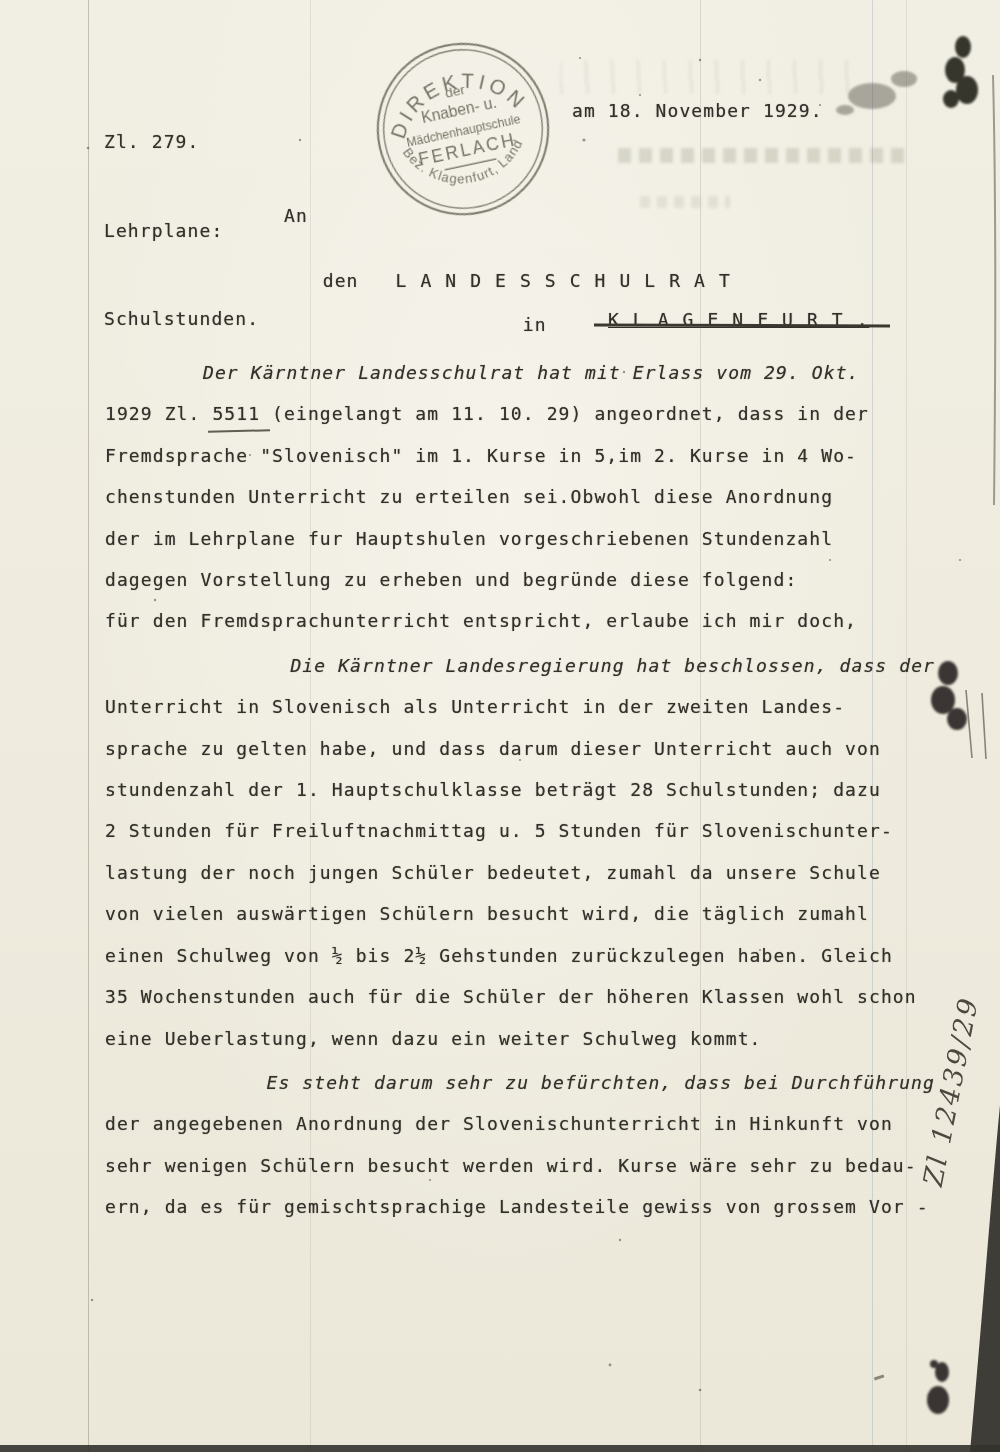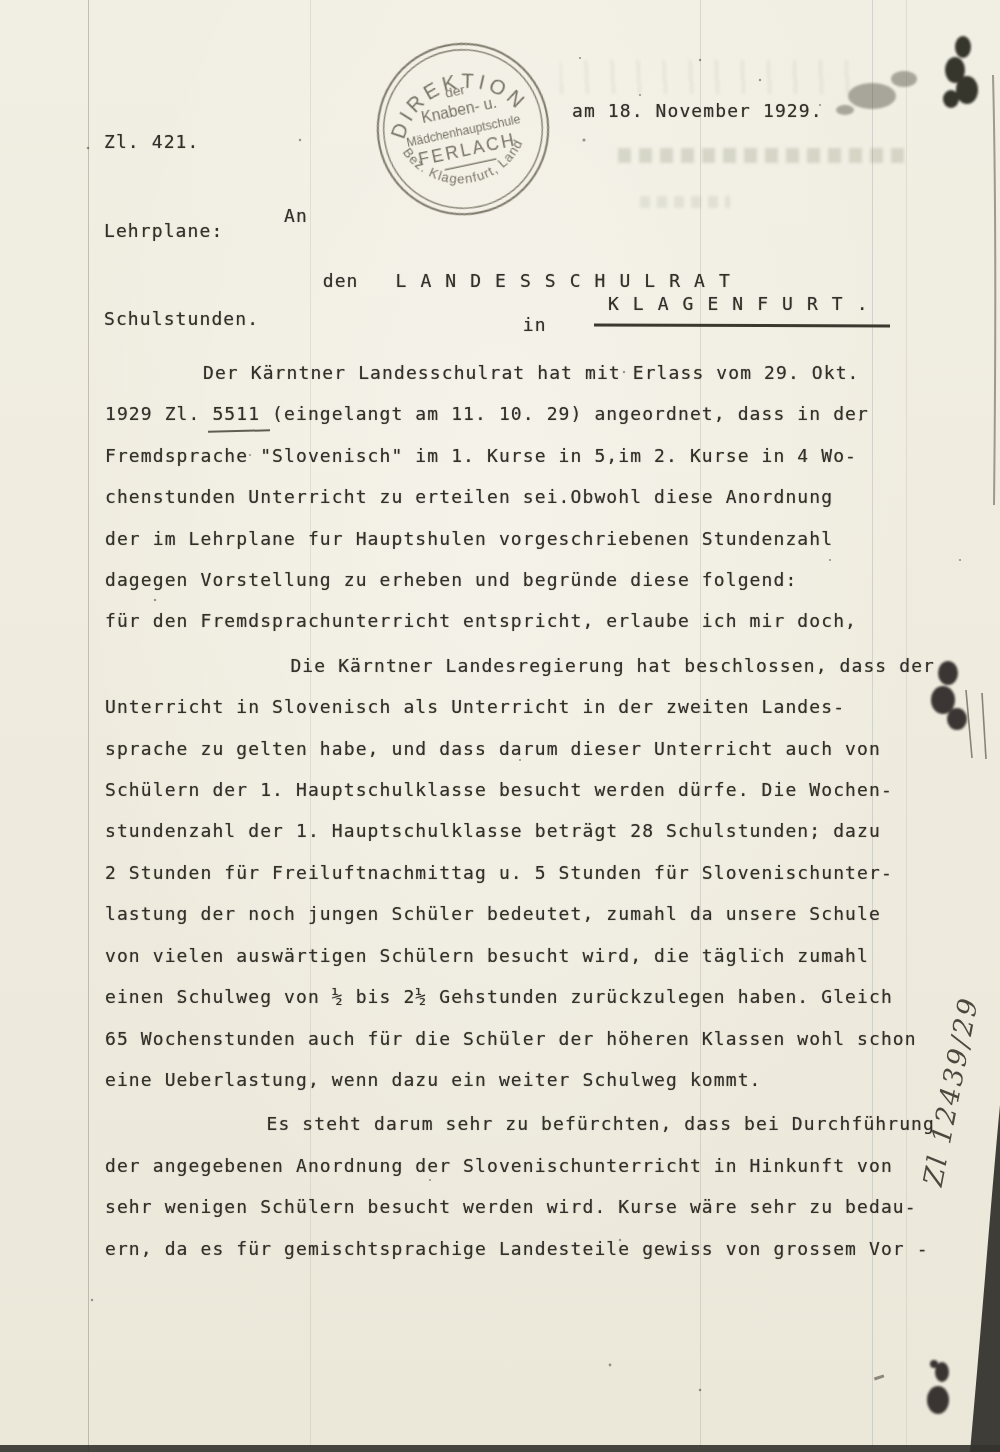"Zl. 421." div { text: 421 -> 279 }
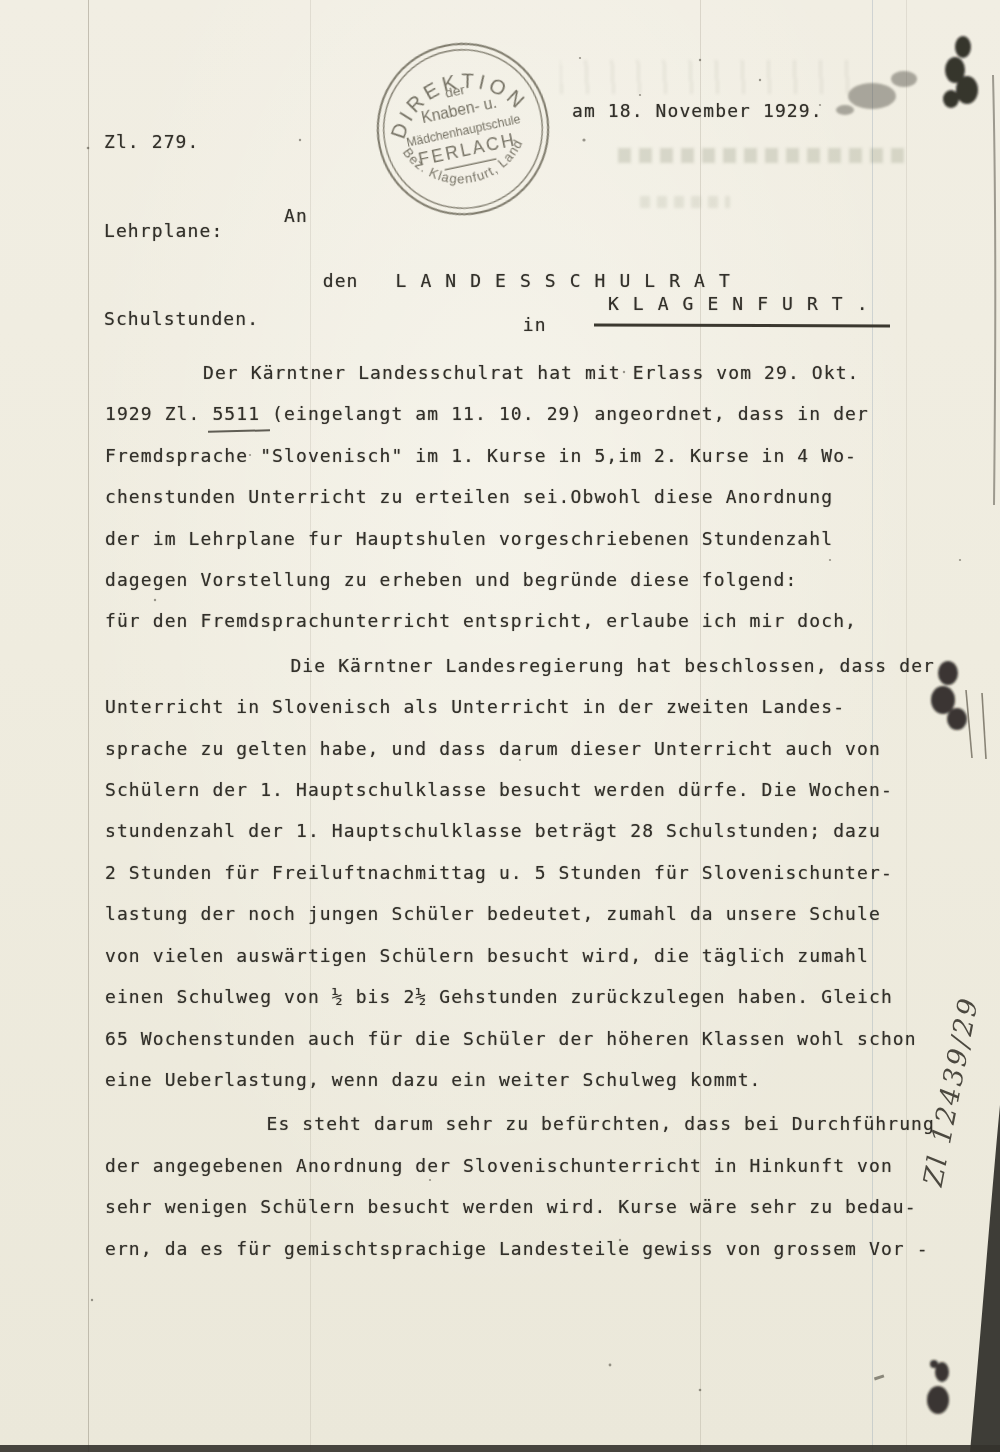"K L A G E" .addr-city { text-decoration: none -> underline; top: 0 -> 16px }
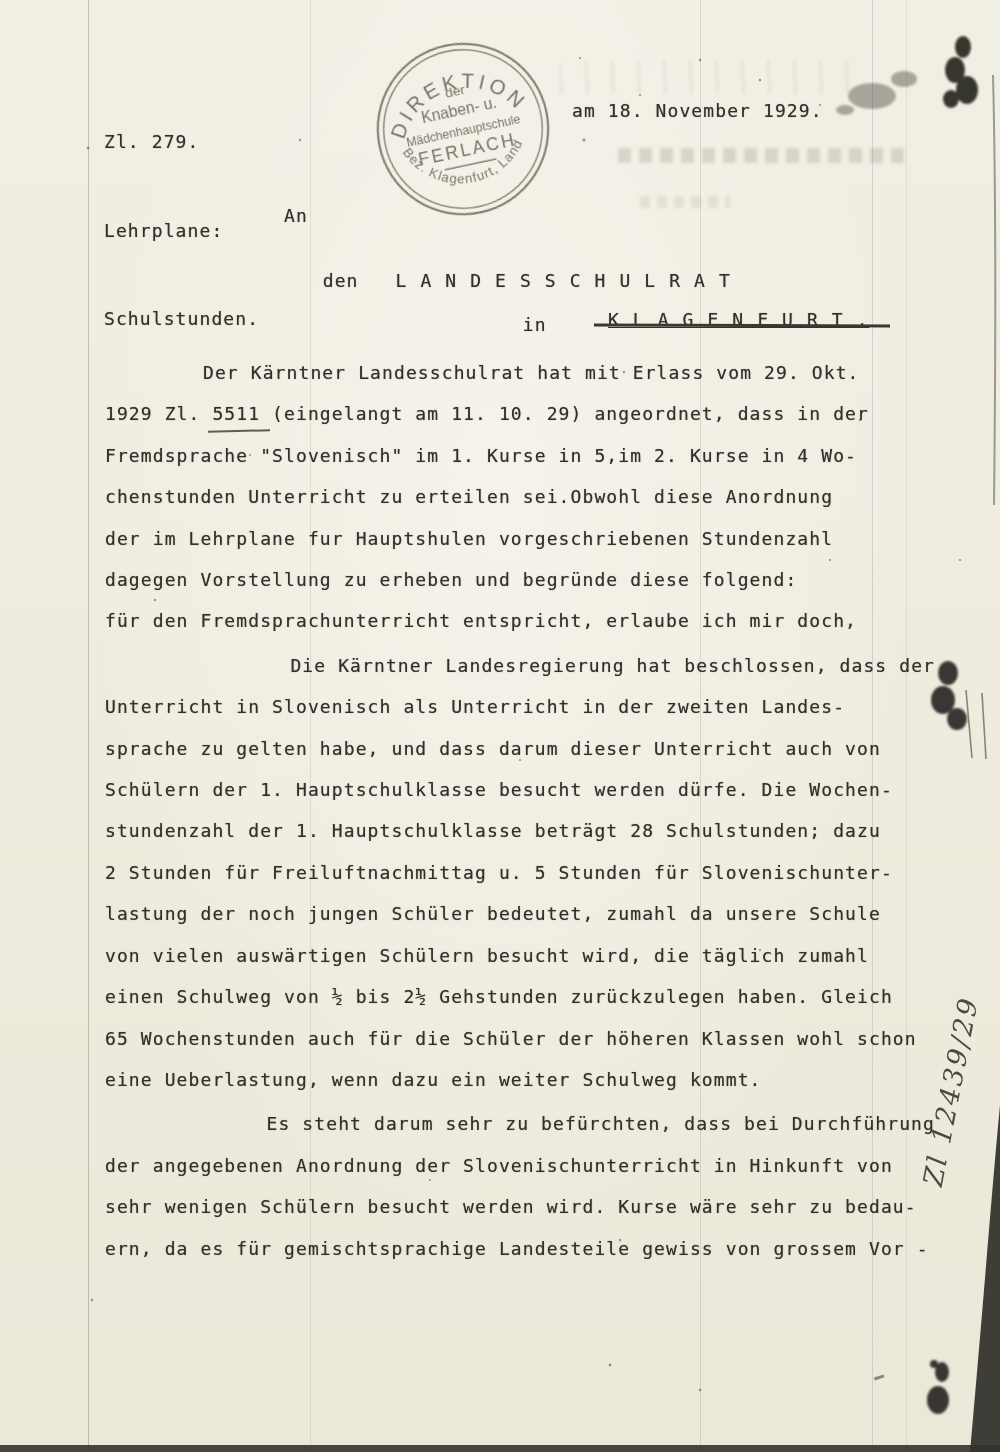"Der Kärntner Landesschulrat hat mit" .bline.first { font-style: none -> italic }
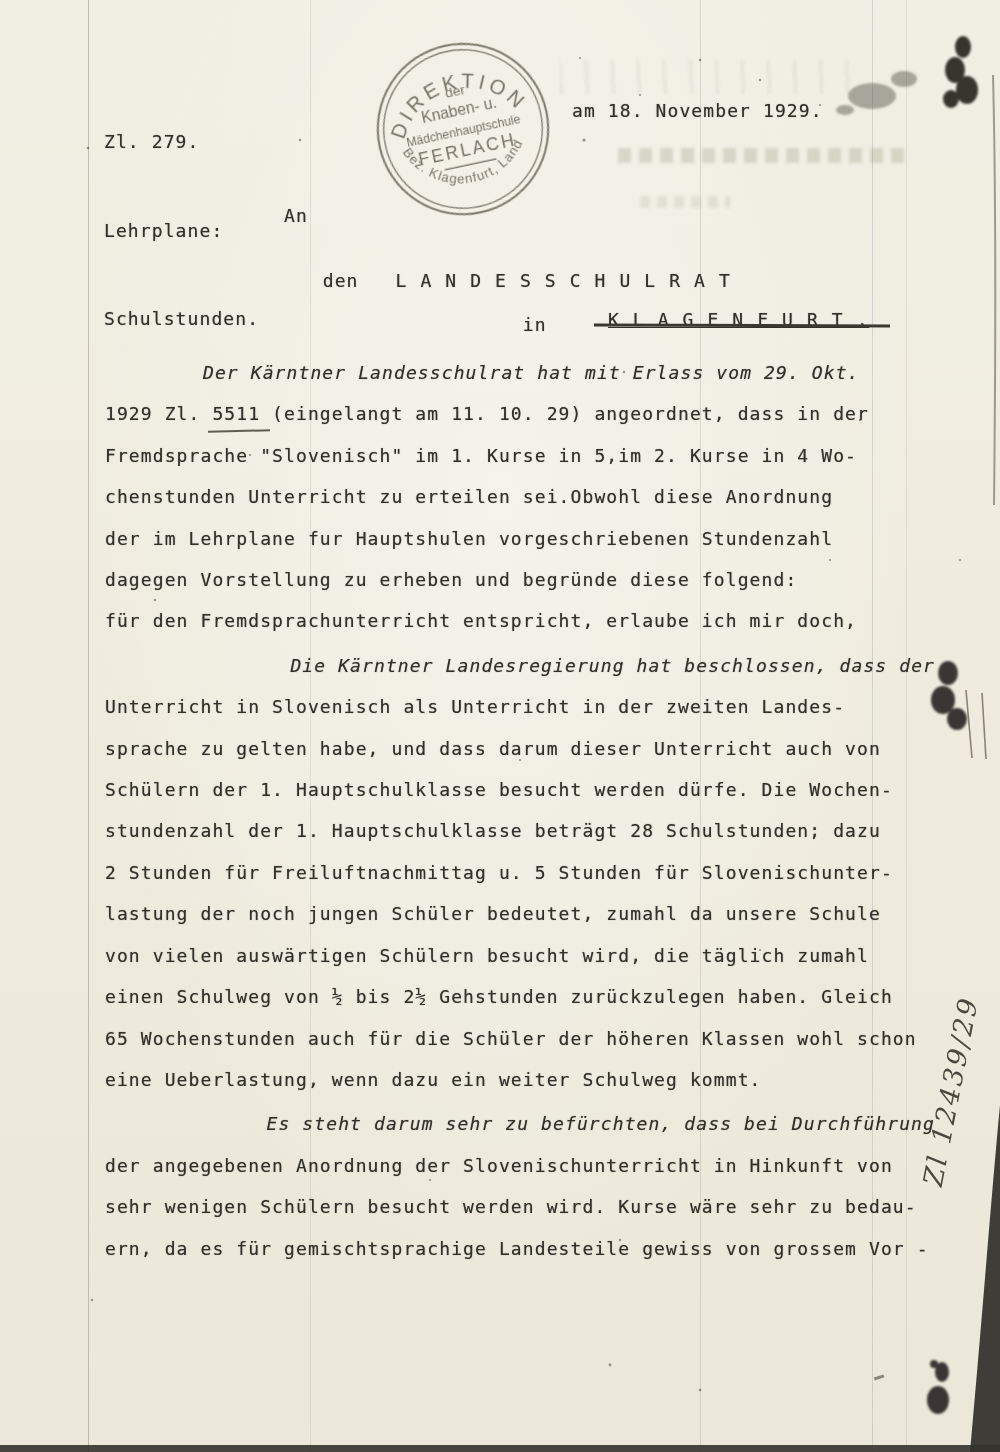"Schülern der 1. Hauptschulklasse besucht" div.bline { html: <div>Schülern der 1. Hauptschulklasse besucht werden dürfe. Die Wochen-</div> -> none }
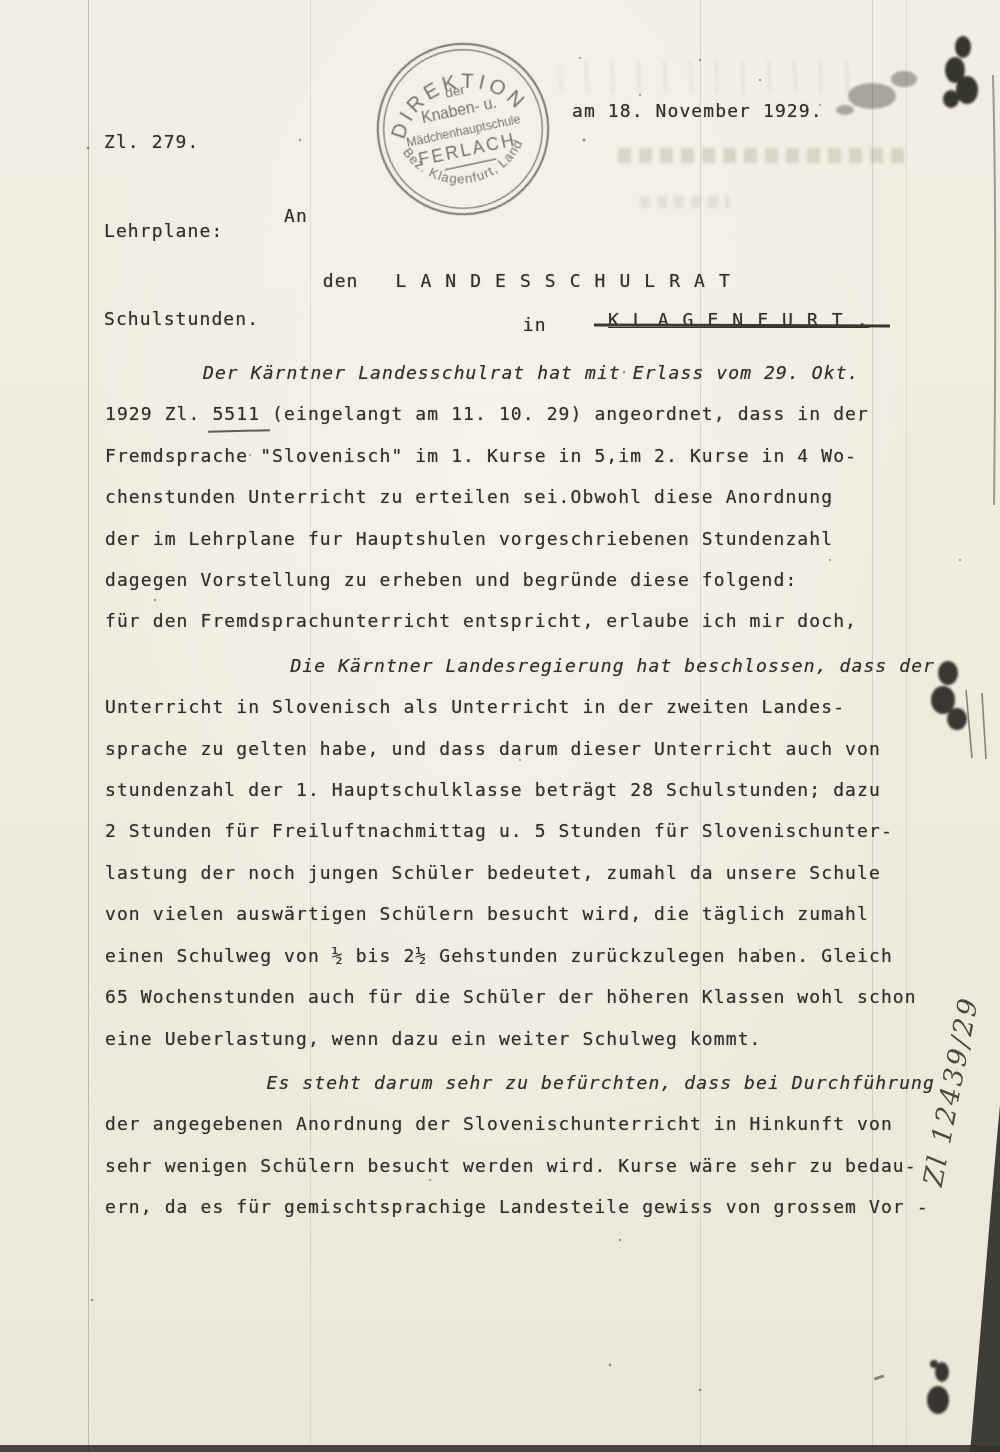"65 Wochenstunden auch für die" div.bline { text: 65 -> 35 }
